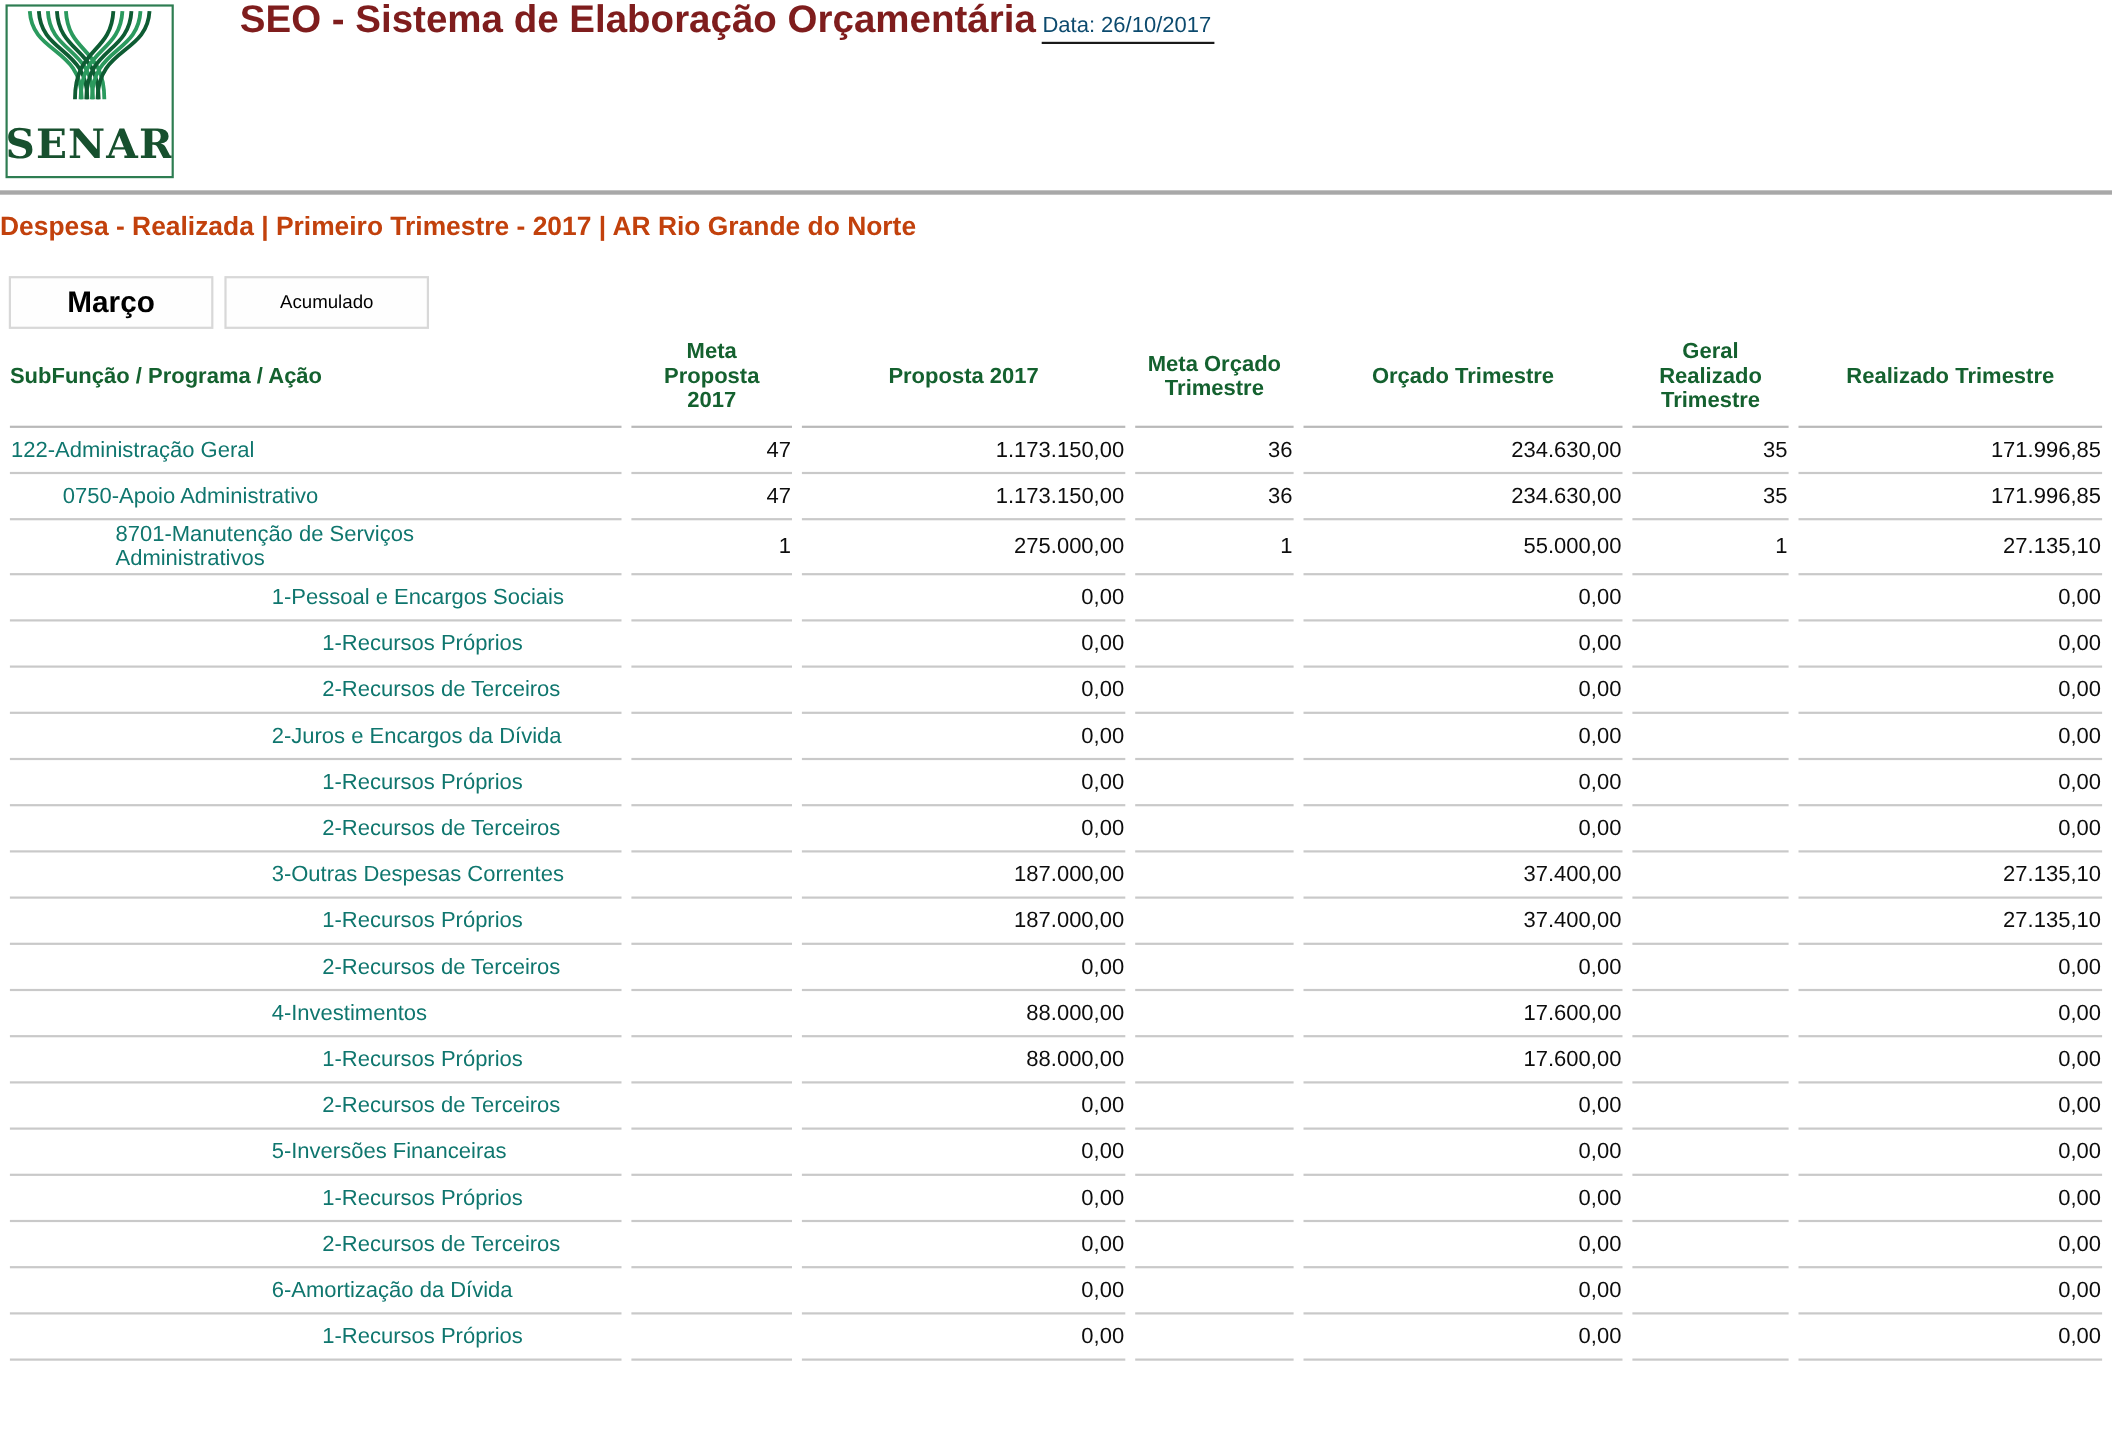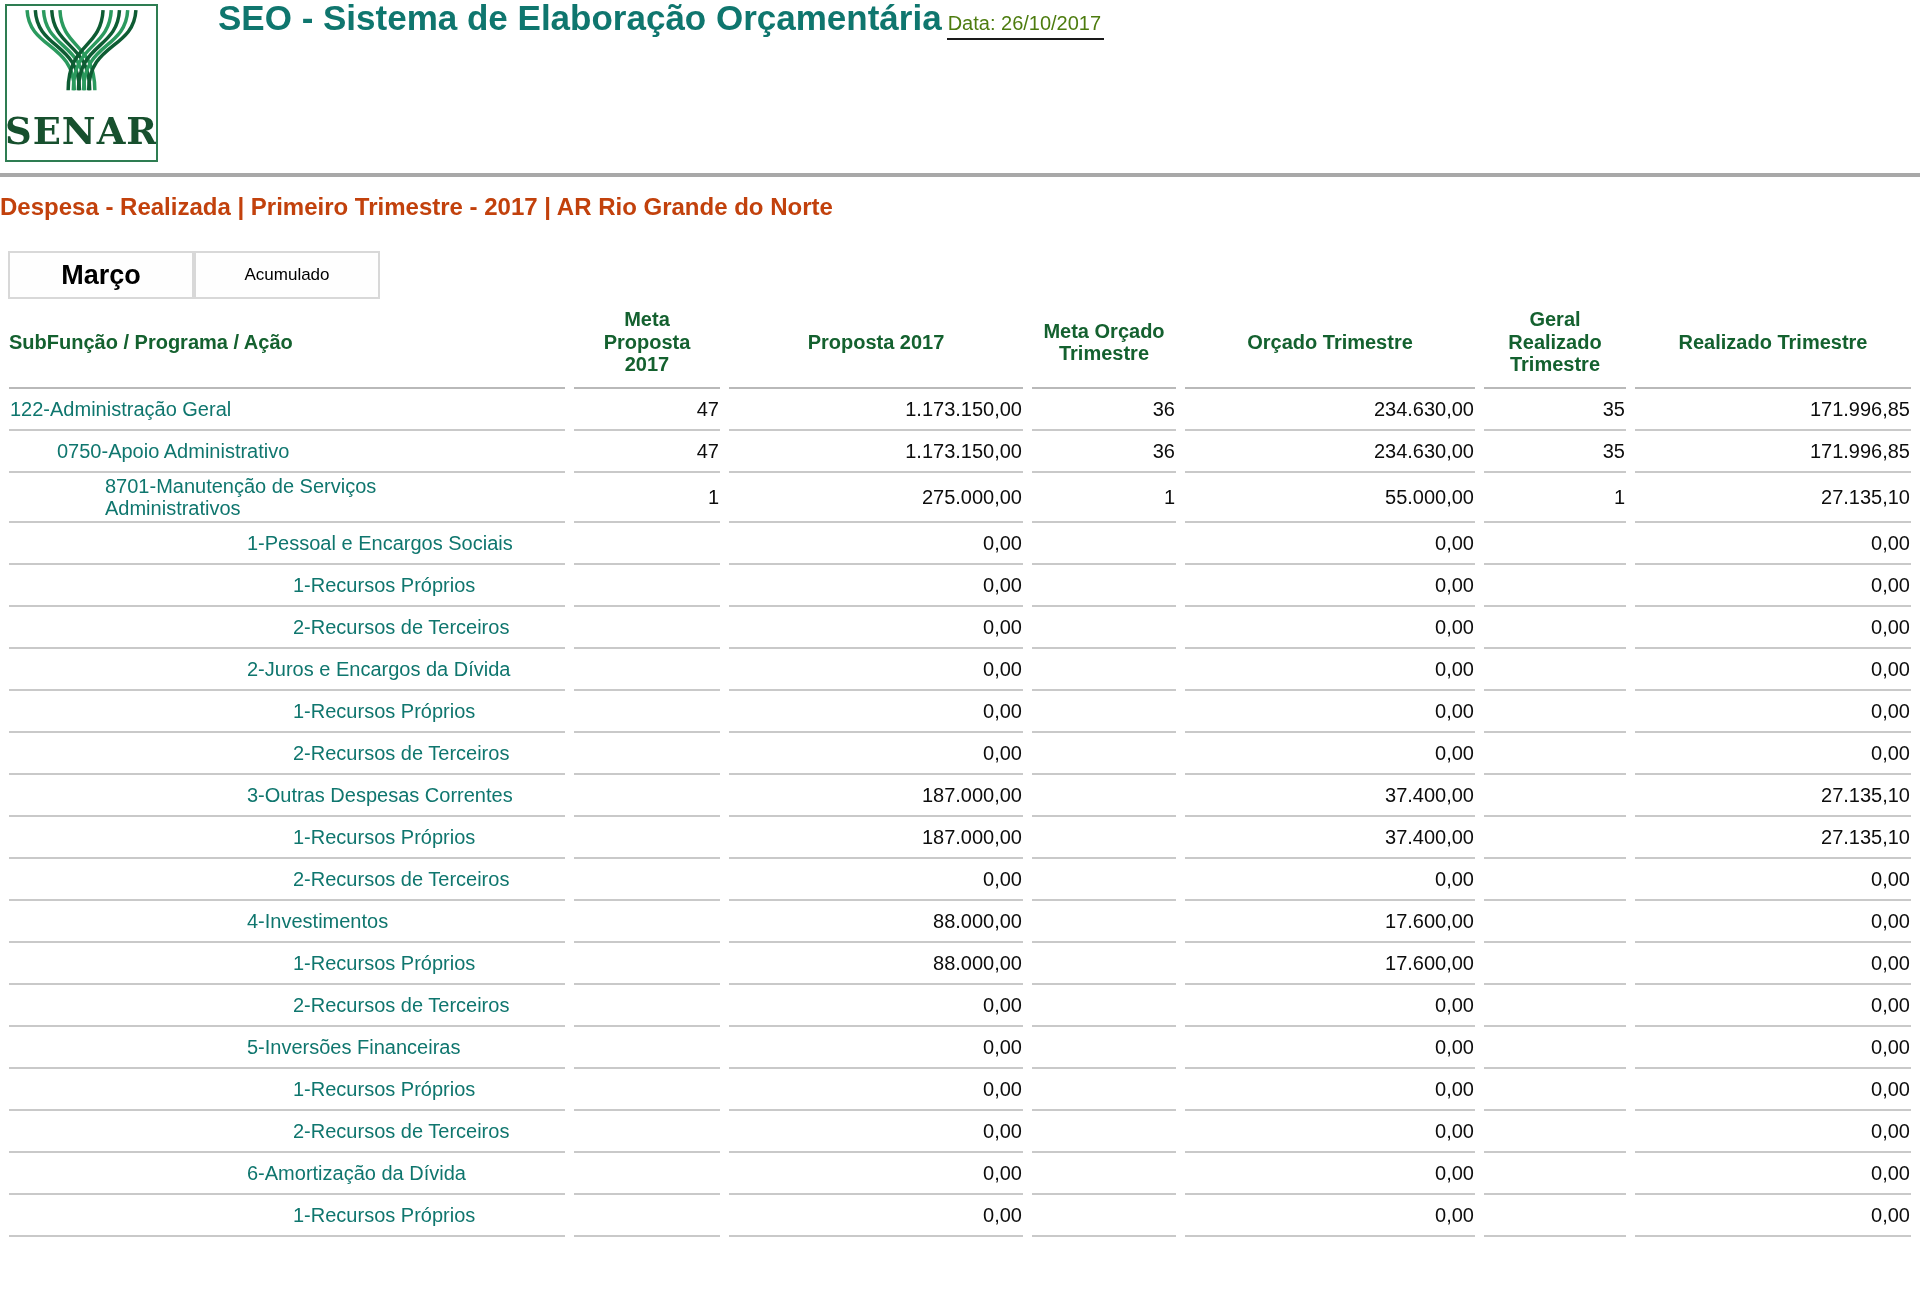"SEO - Sistema de Elaboração" .title { color: #0f766e -> #7f1d1d }
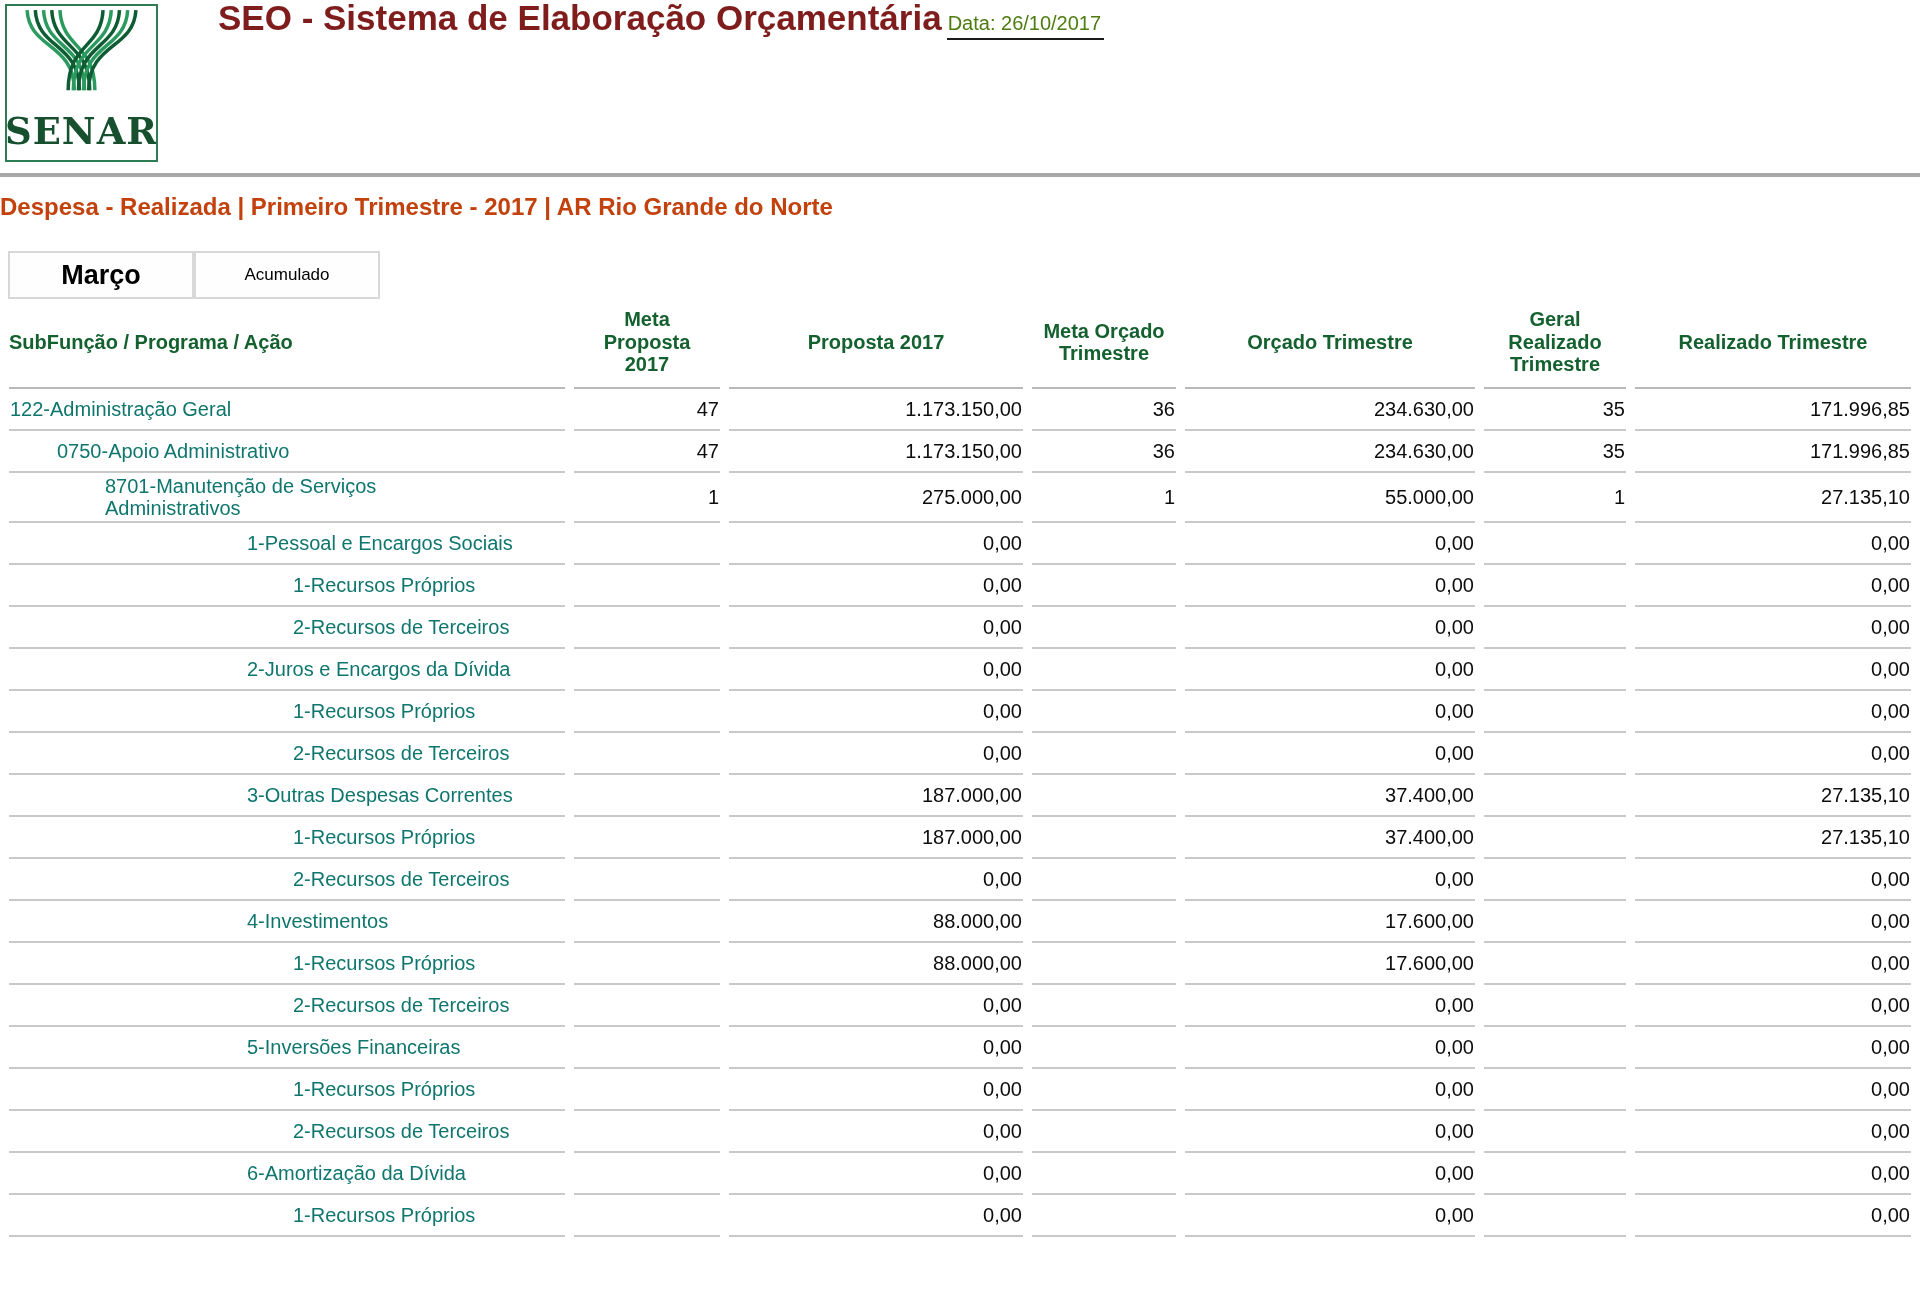"Data: 26/10/2017" .report-date { color: #4d7c0f -> #0c4a6e }
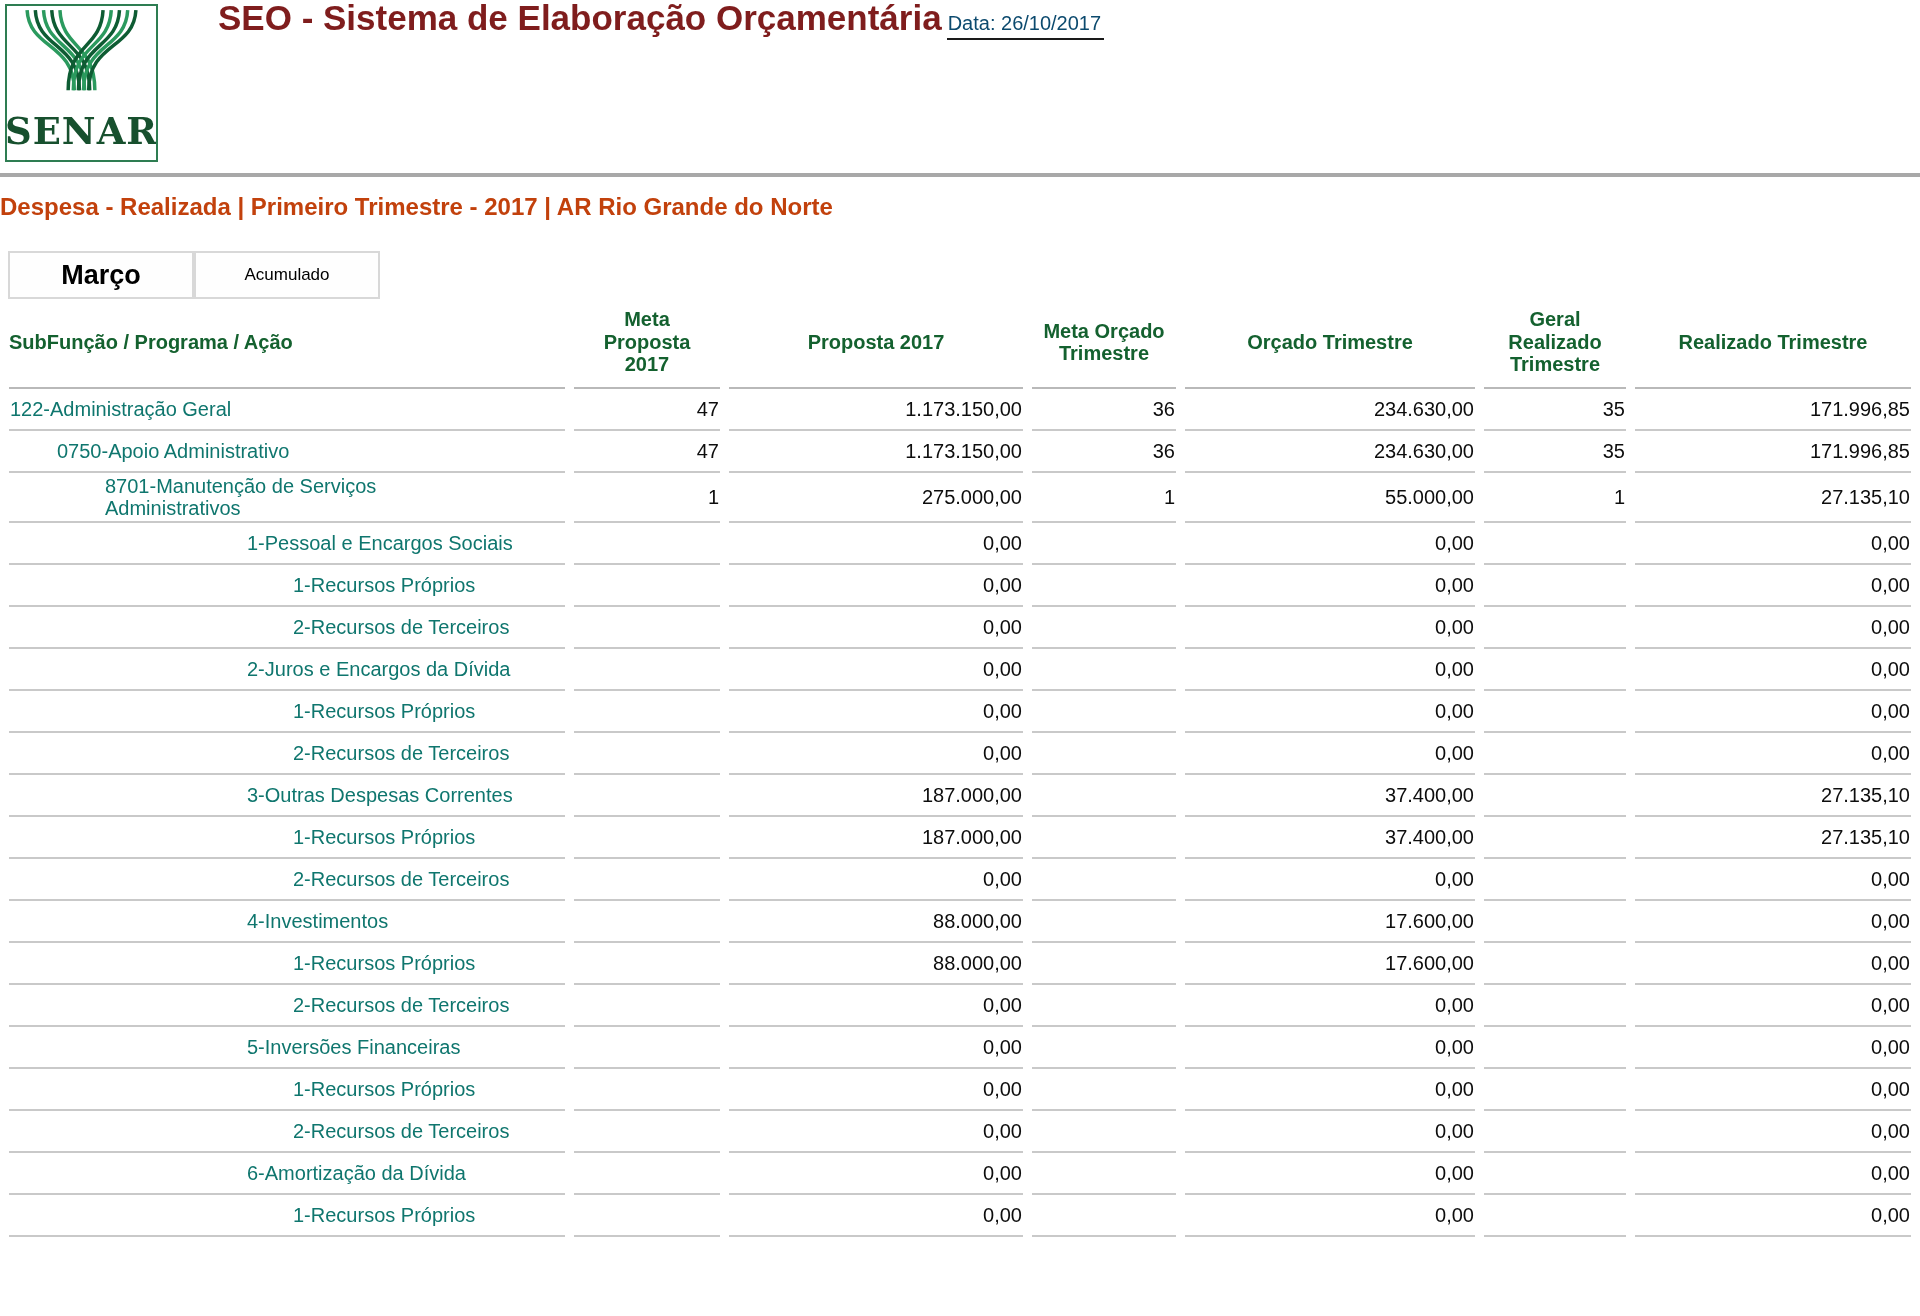"Março" .tabs { gap: none -> 10px }
